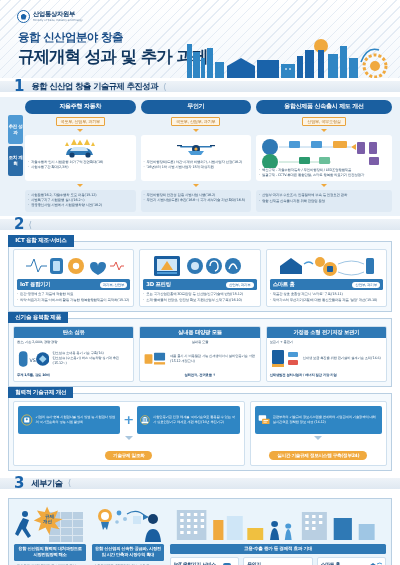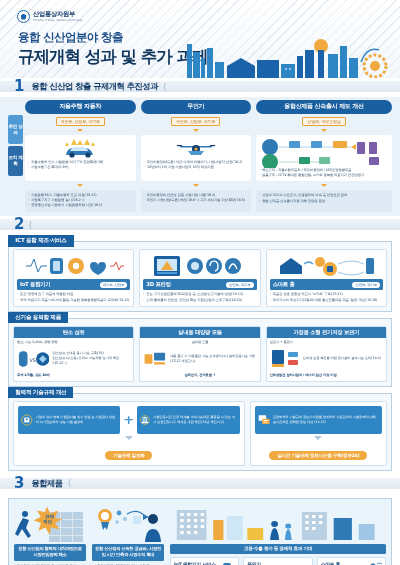"융합 신산업 창출 규제개혁 추진성과" span.sec-title { text: 규제개혁 -> 기술규제 }
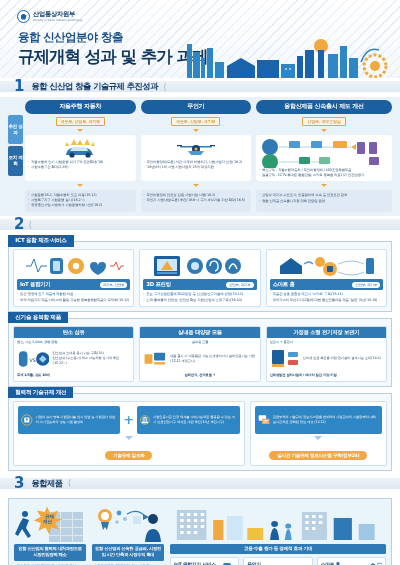"융합제품" span.sec-title { text: 융합제품 -> 세부기술 }
